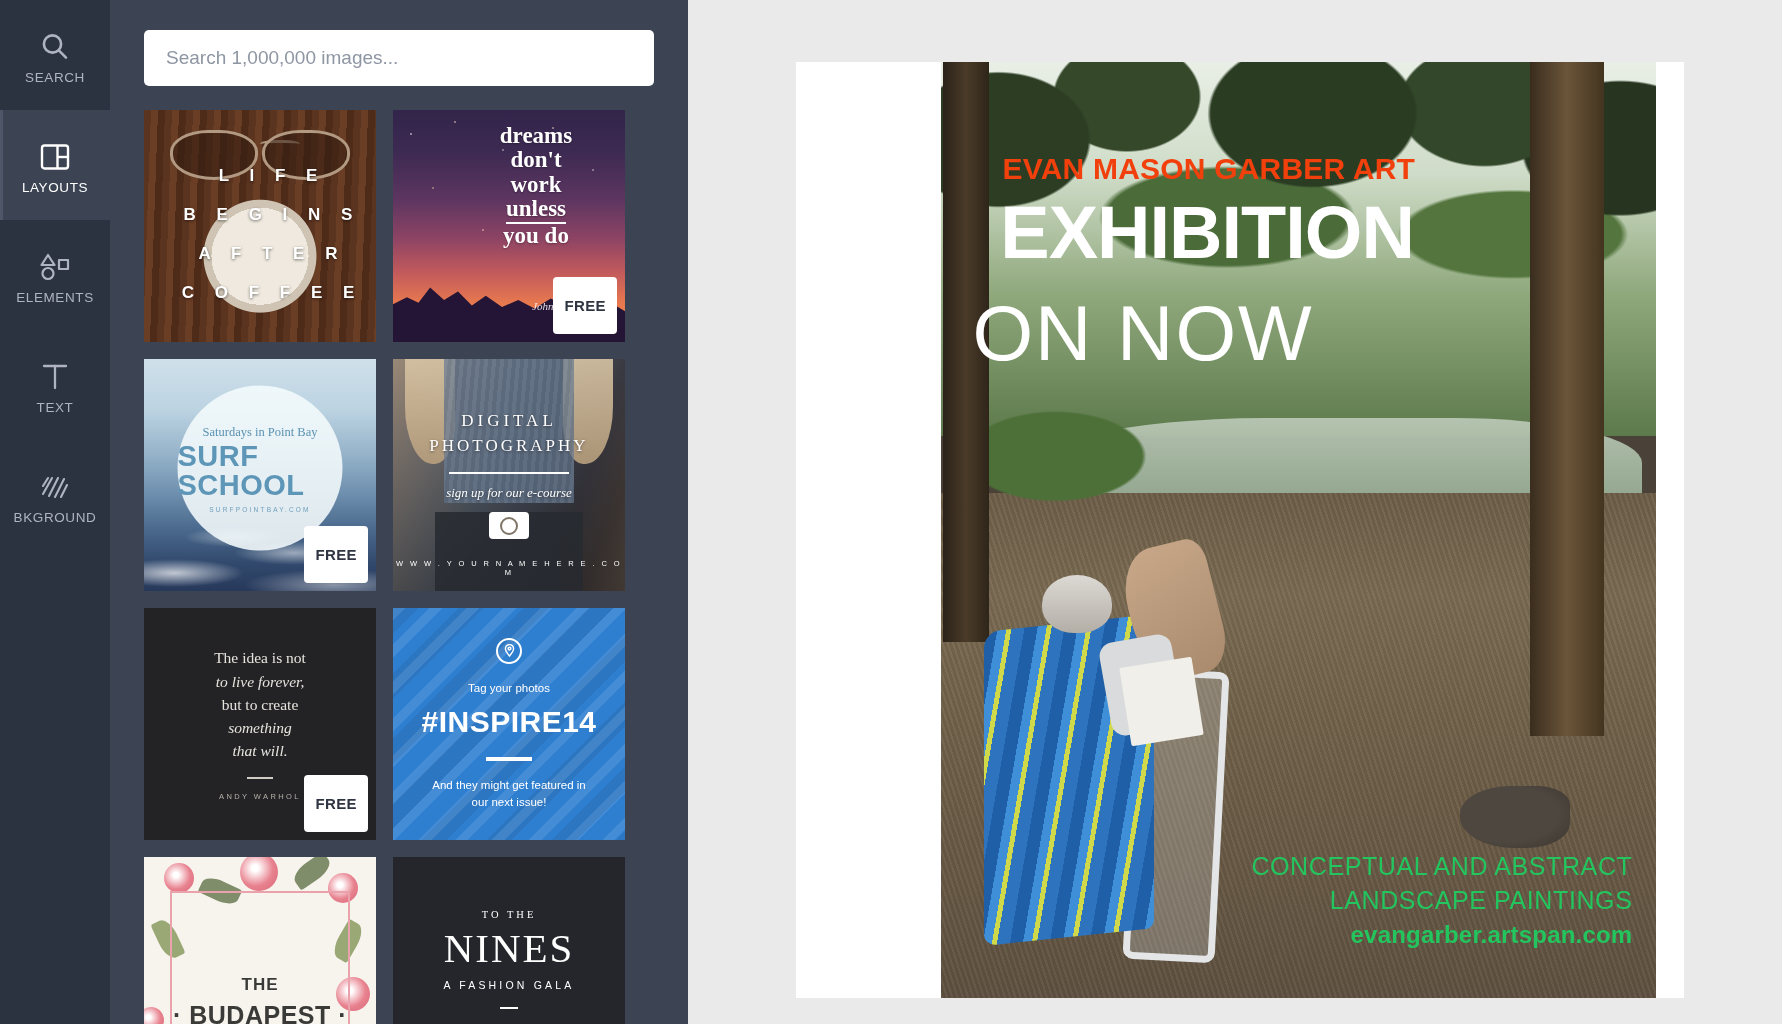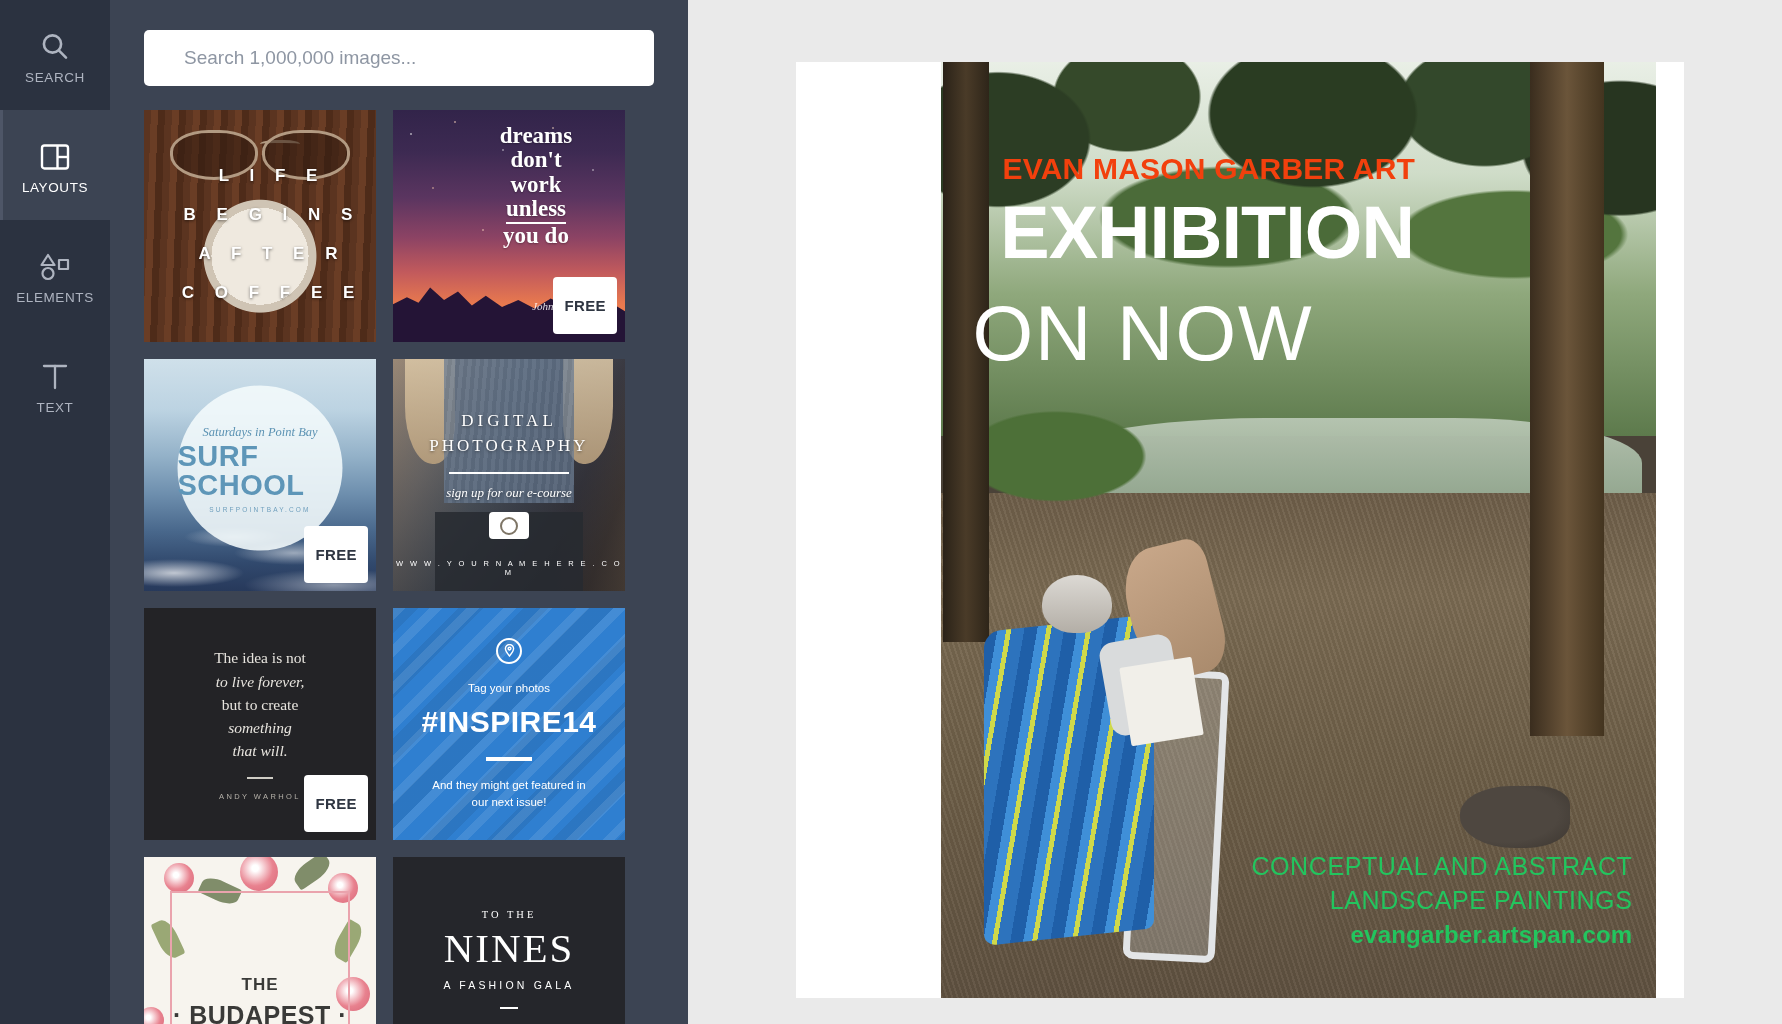"Search 1,000,000 images..." .search-box { padding: 0 40px -> 0 22px }
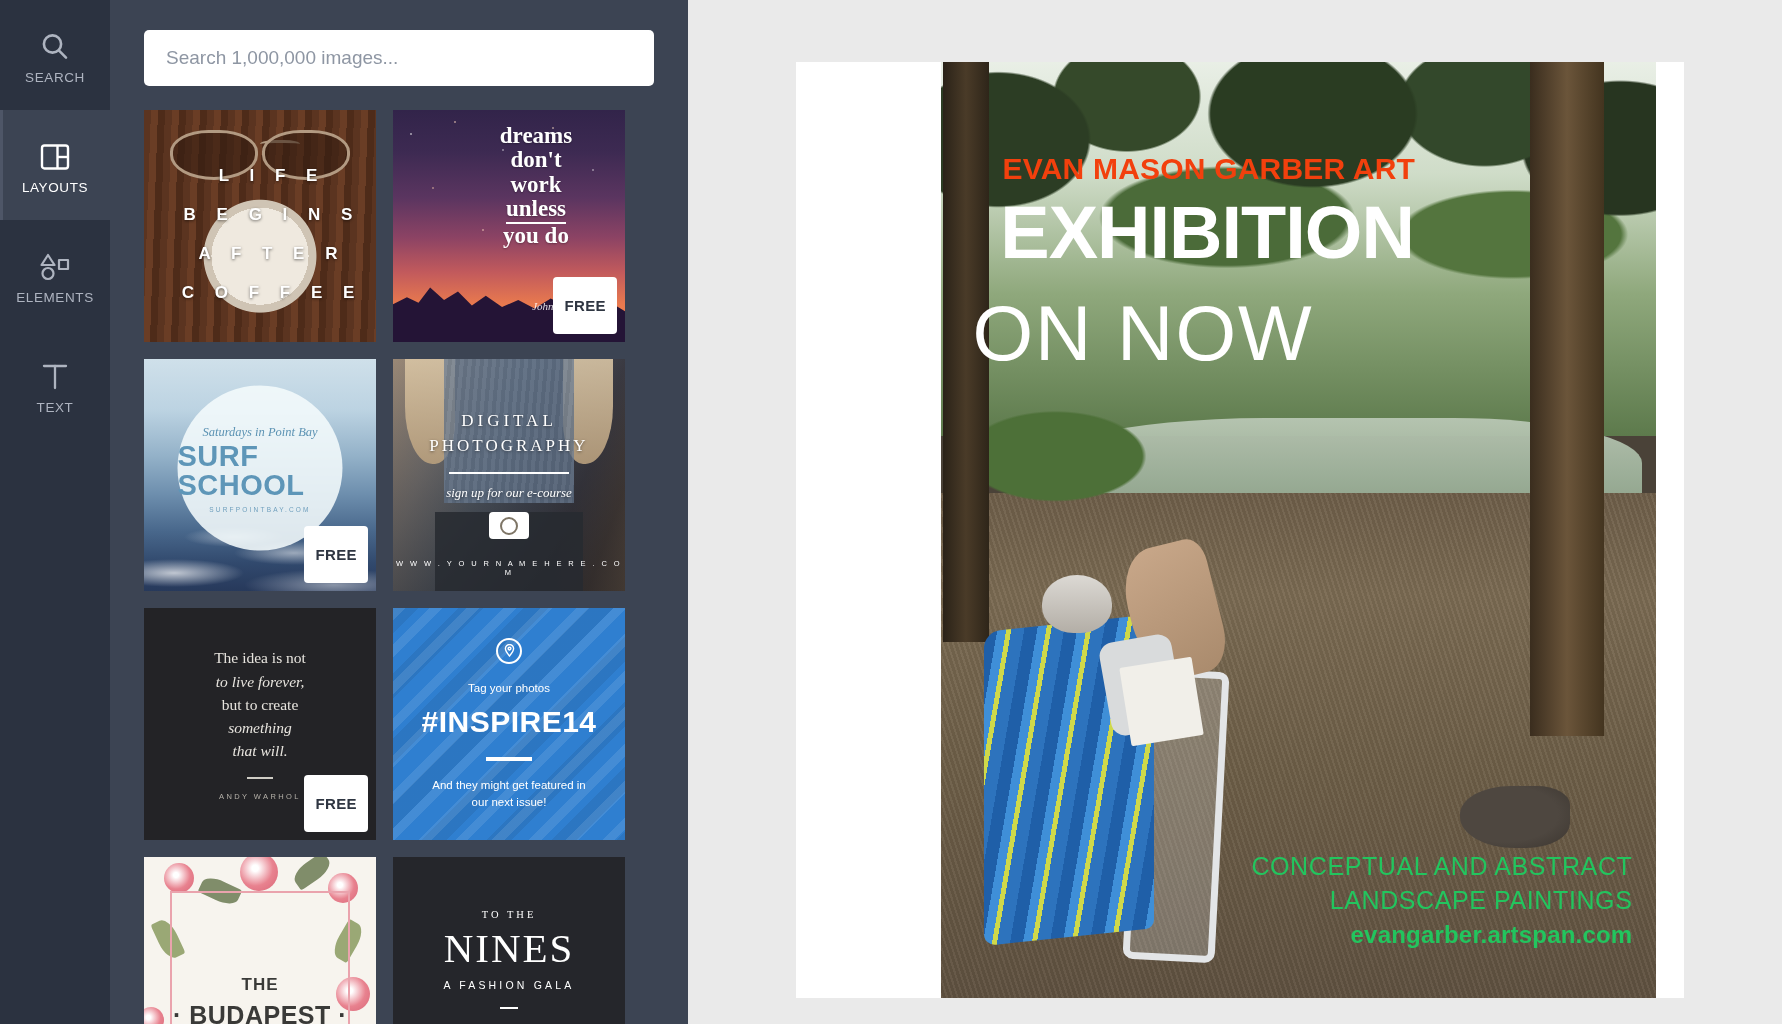"Saturdays in Point Bay" .surf-script { font-style: italic -> none }
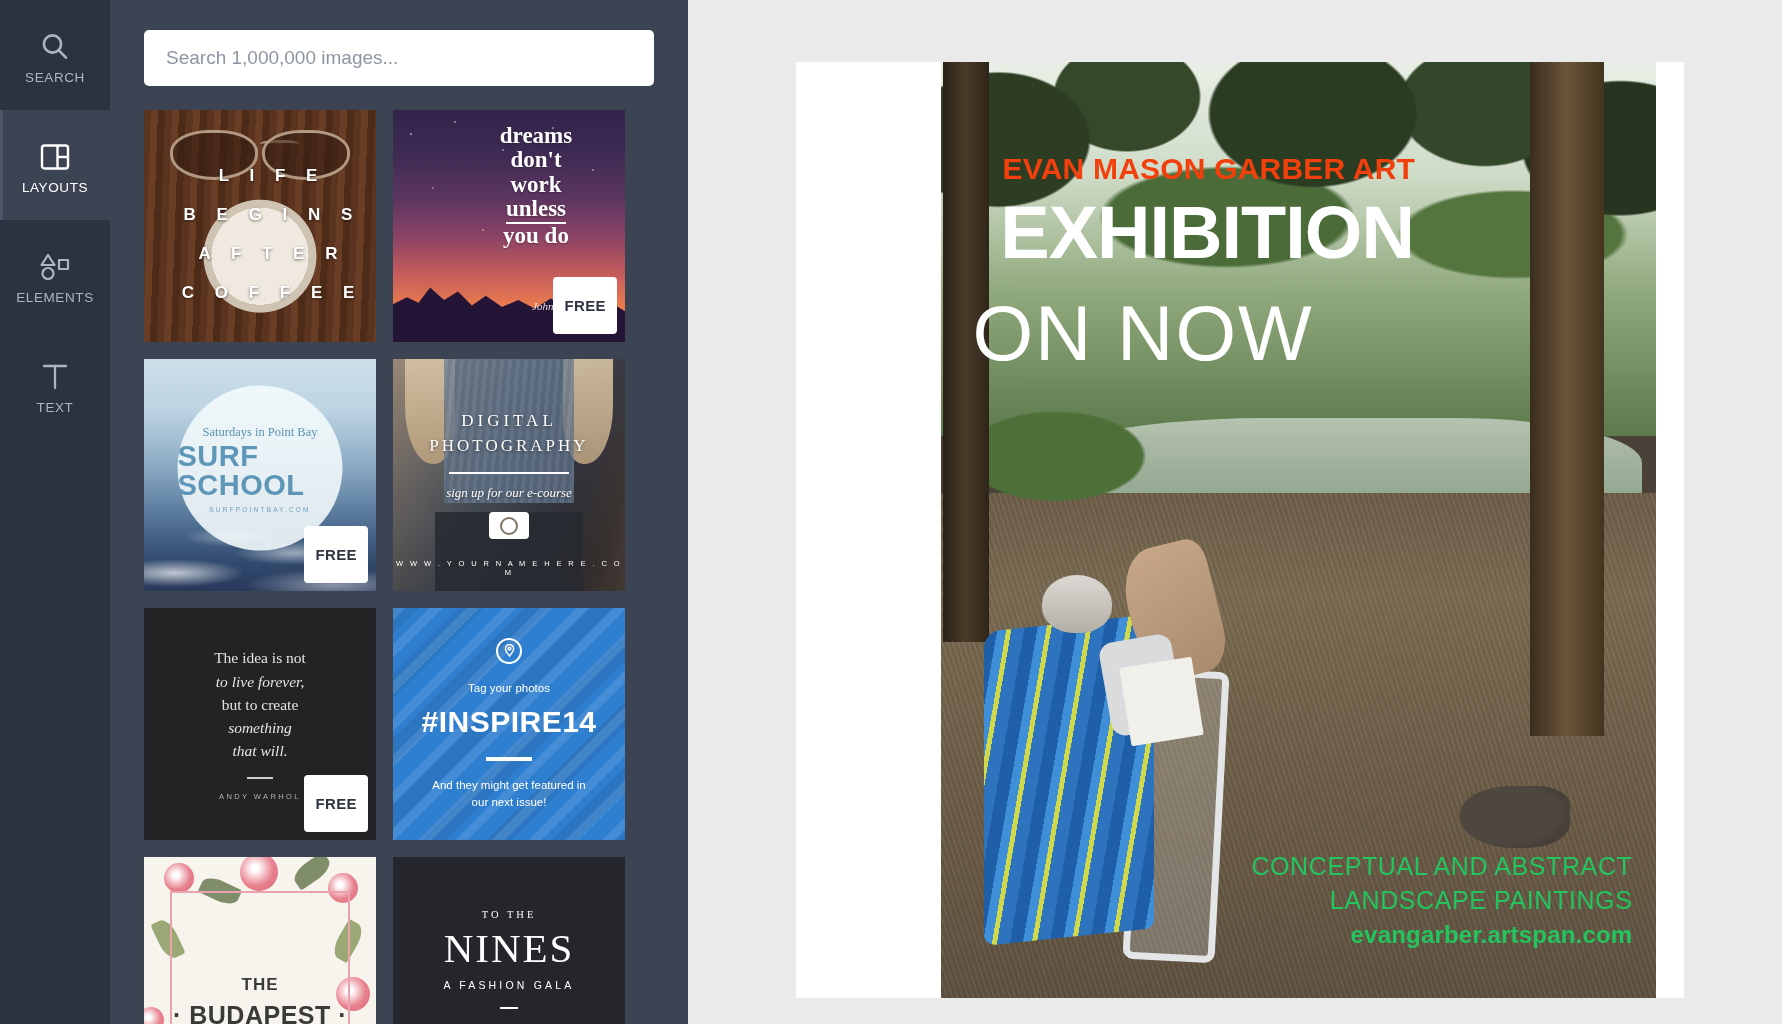"BKGROUND" div.rail-item { html: none -> <div> <span> <svg> <line></line> <line></line> <line></line> <line></line> <line></line> </svg> </span> <span>BKGROUND</span> </div> }
